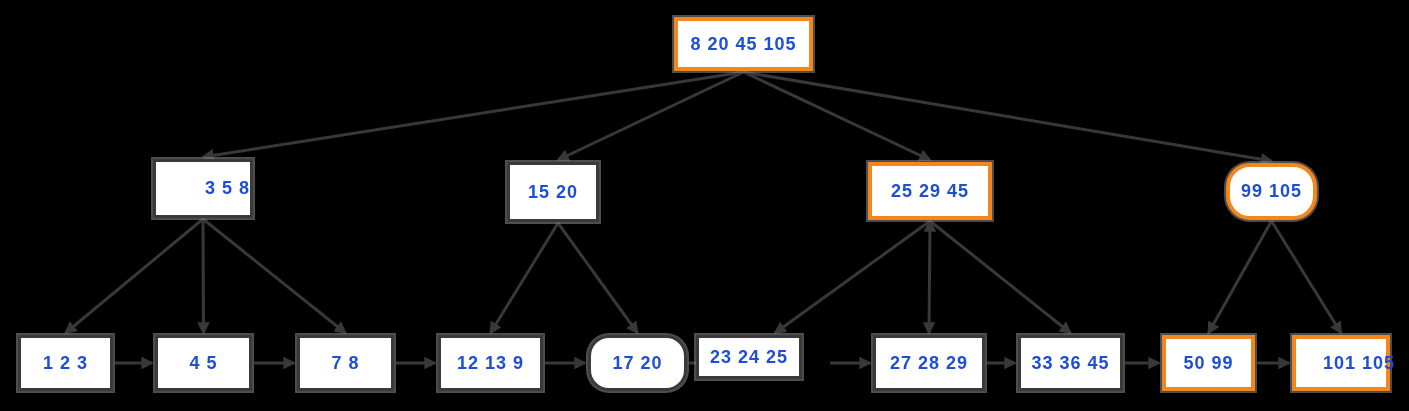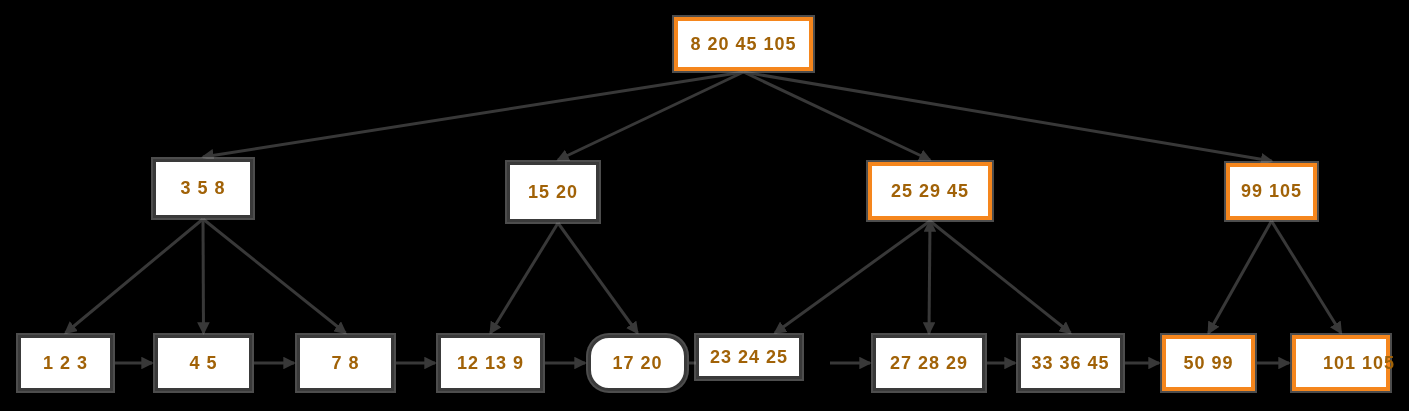"8 20 45 105" .node { color: #a16207 -> #1d4ed8 }
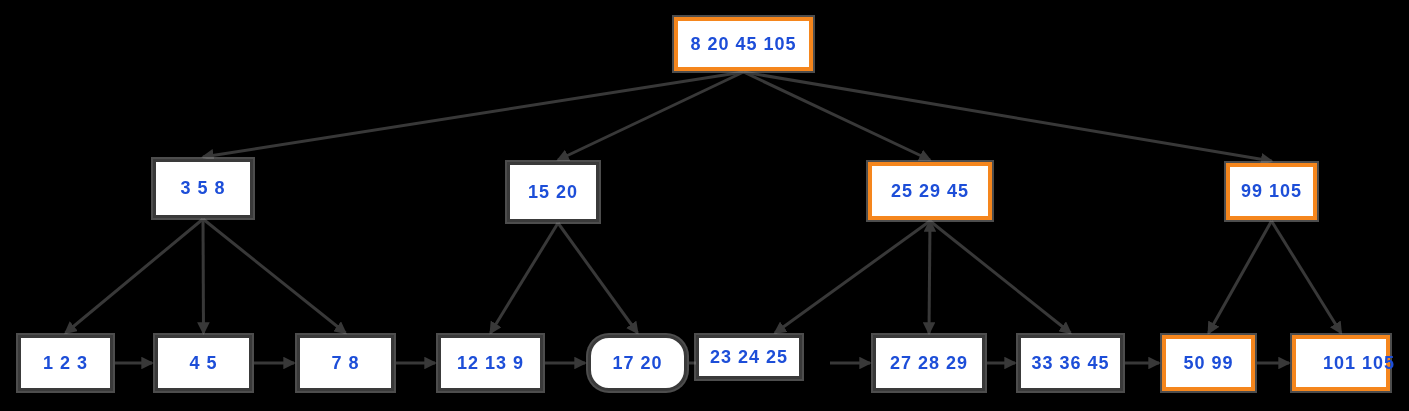"3 5 8" div.node { justify-content: none -> flex-end }
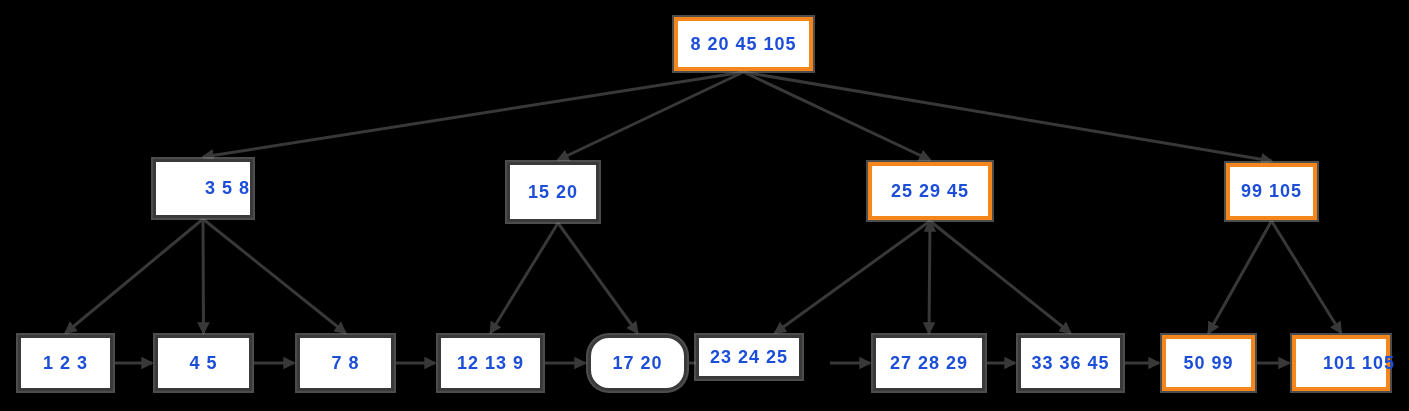"99 105" div.node { border-radius: none -> 24px }
